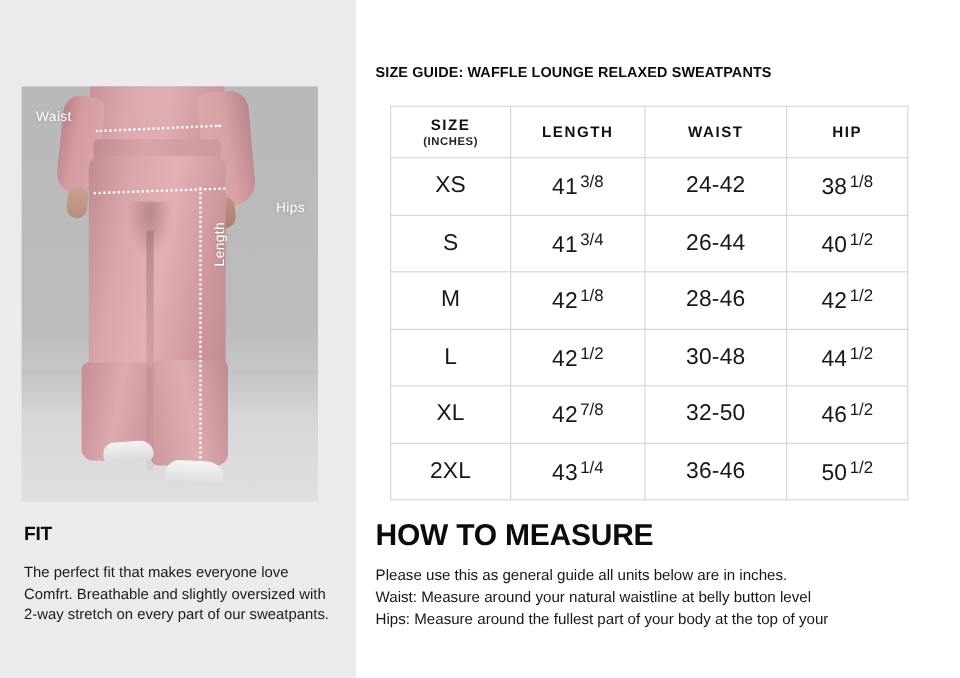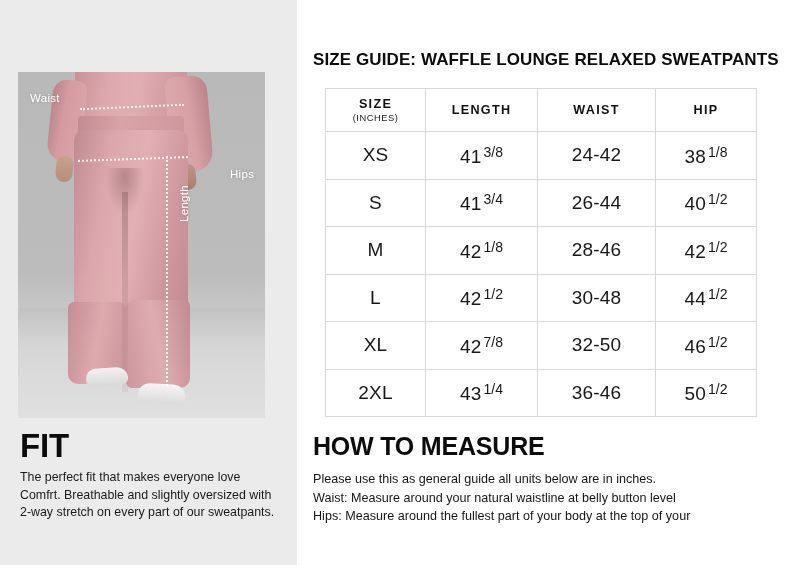"SIZE GUIDE: WAFFLE LOUNGE RELAXED" #guide-title { font-size: 17px -> 12px }
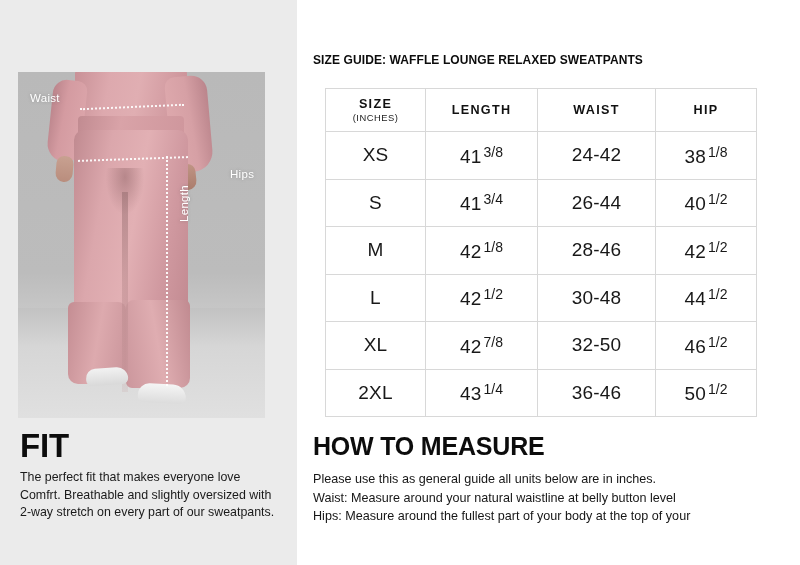"(INCHES)" .th-size-sub { font-weight: normal -> bold }
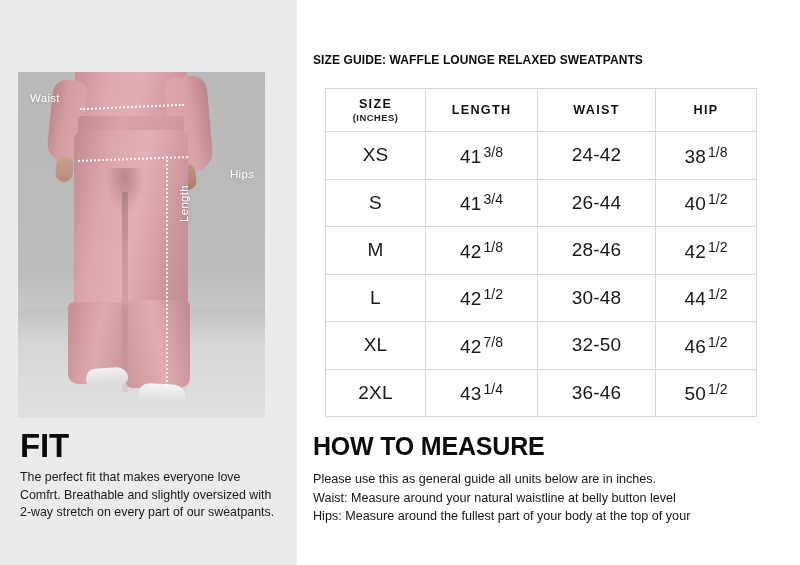"FIT" #fit-title { font-size: 33px -> 16px }
